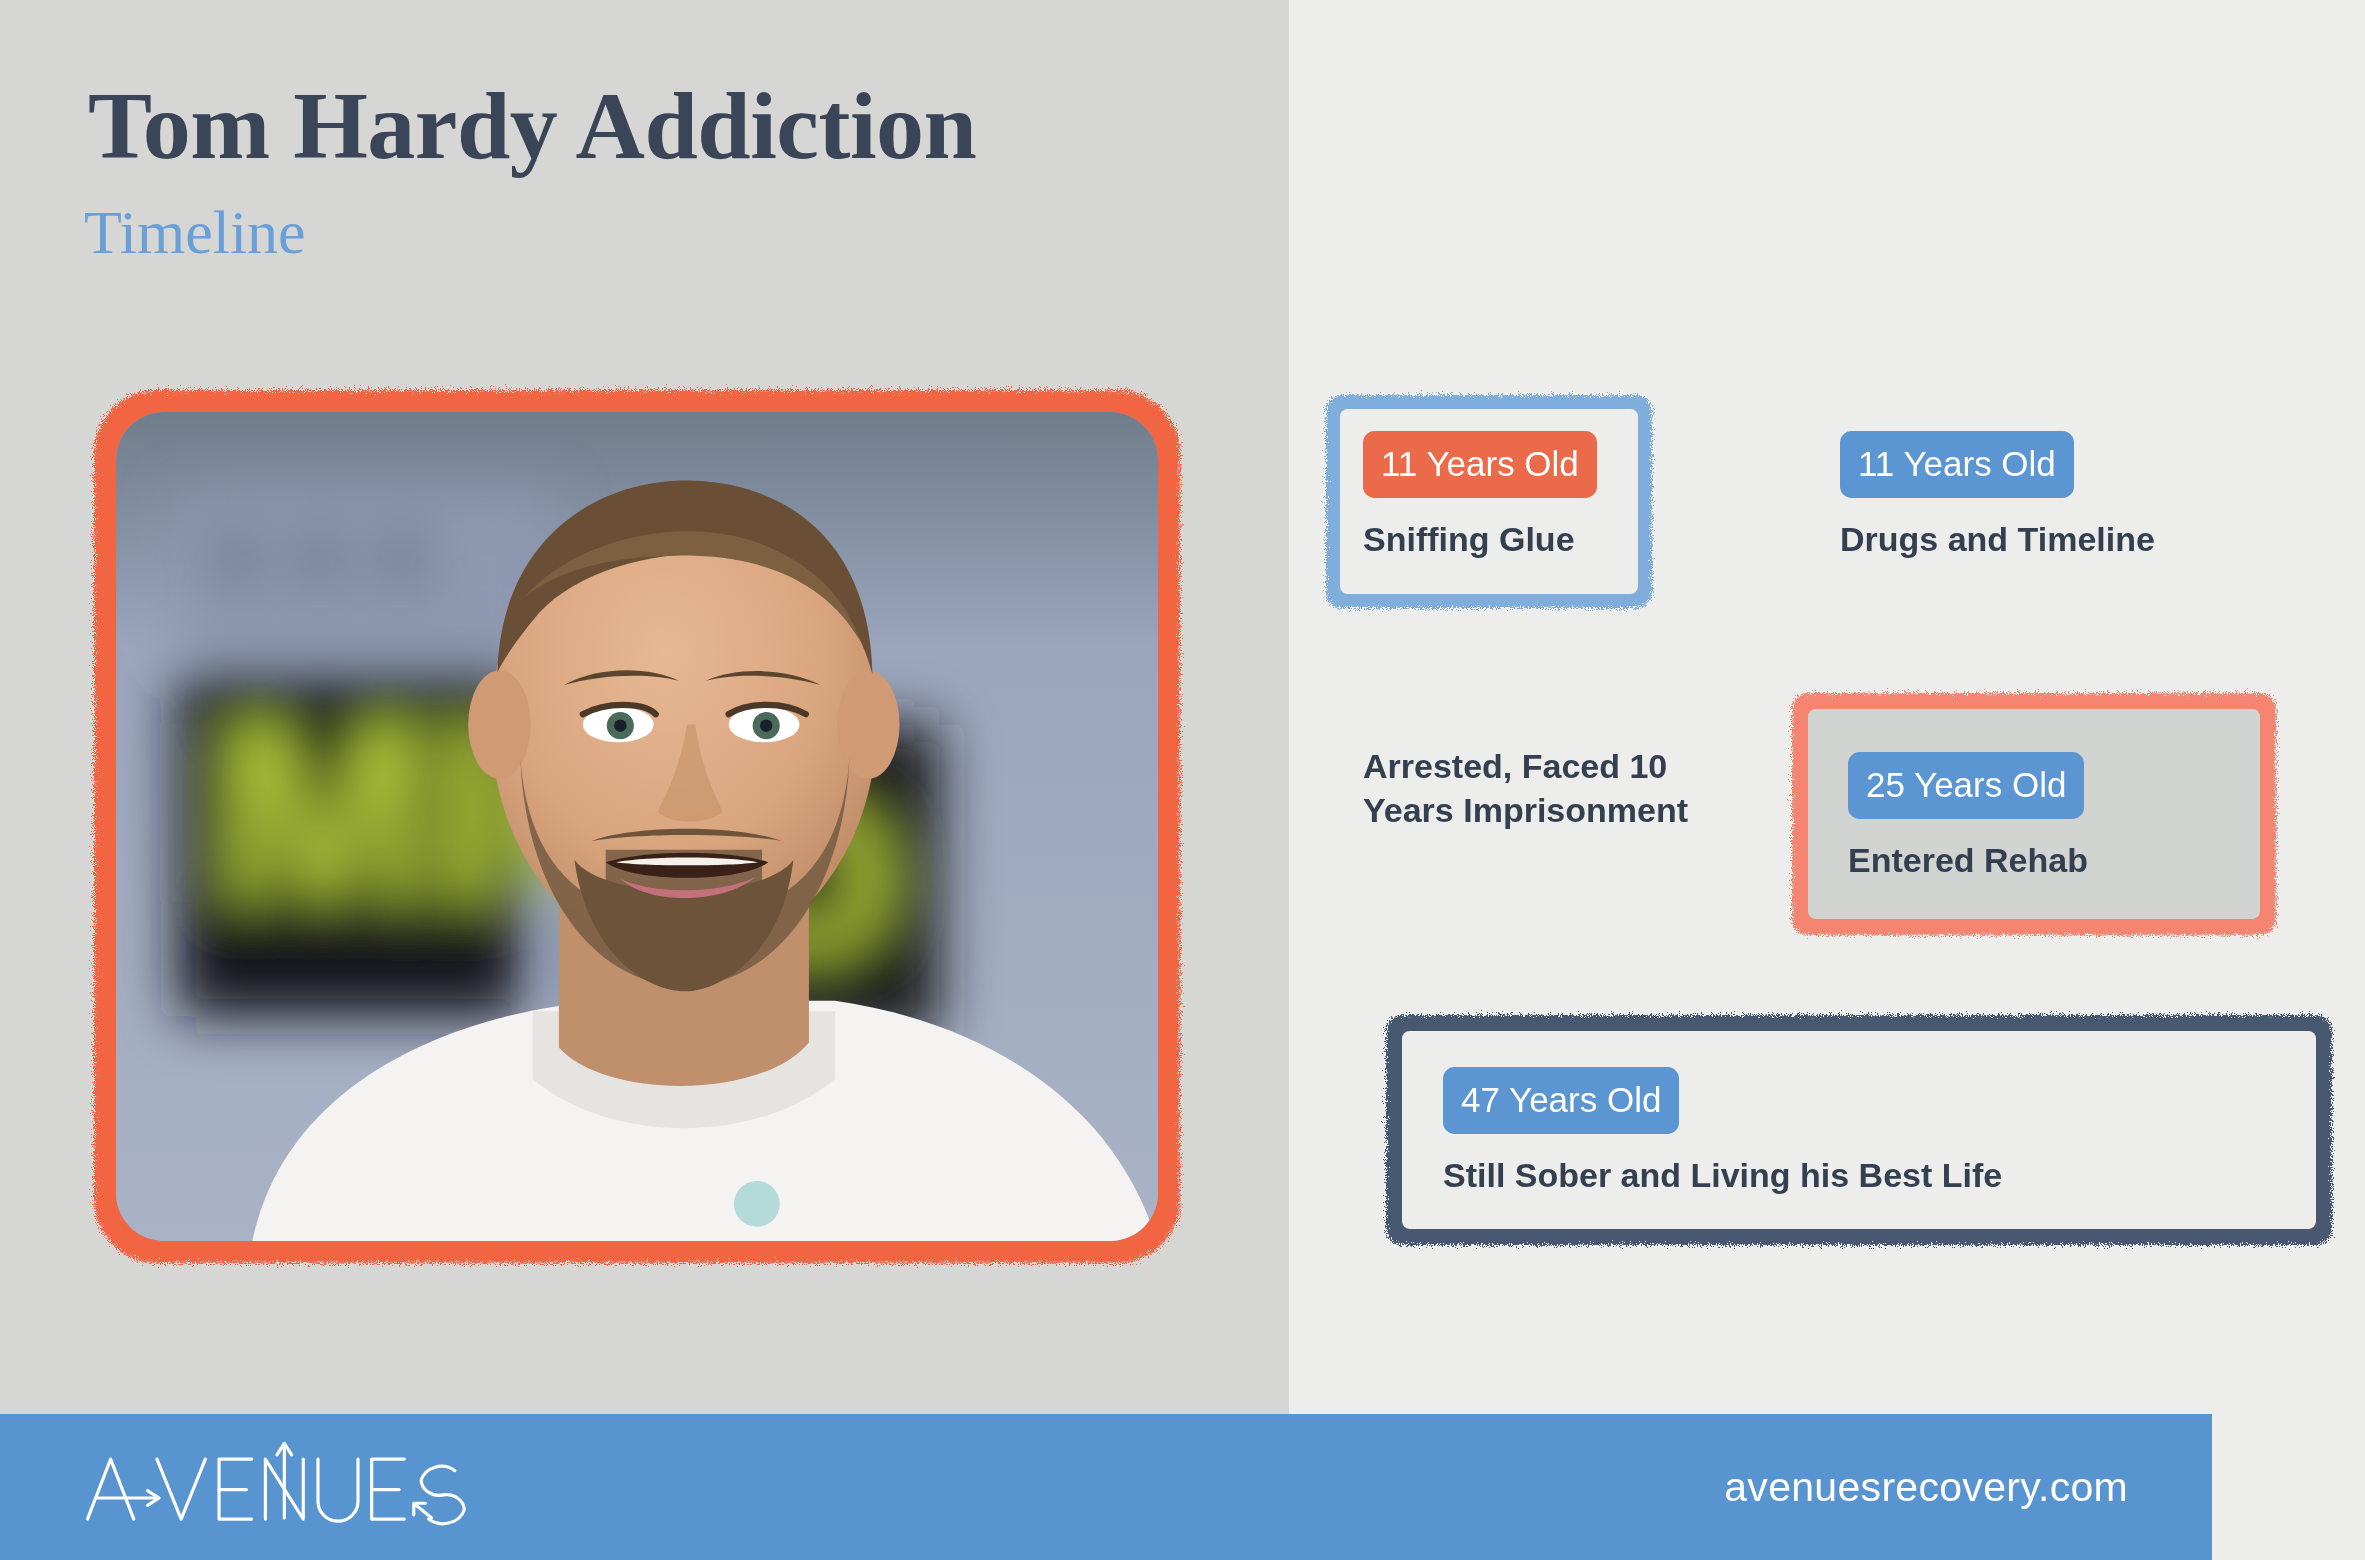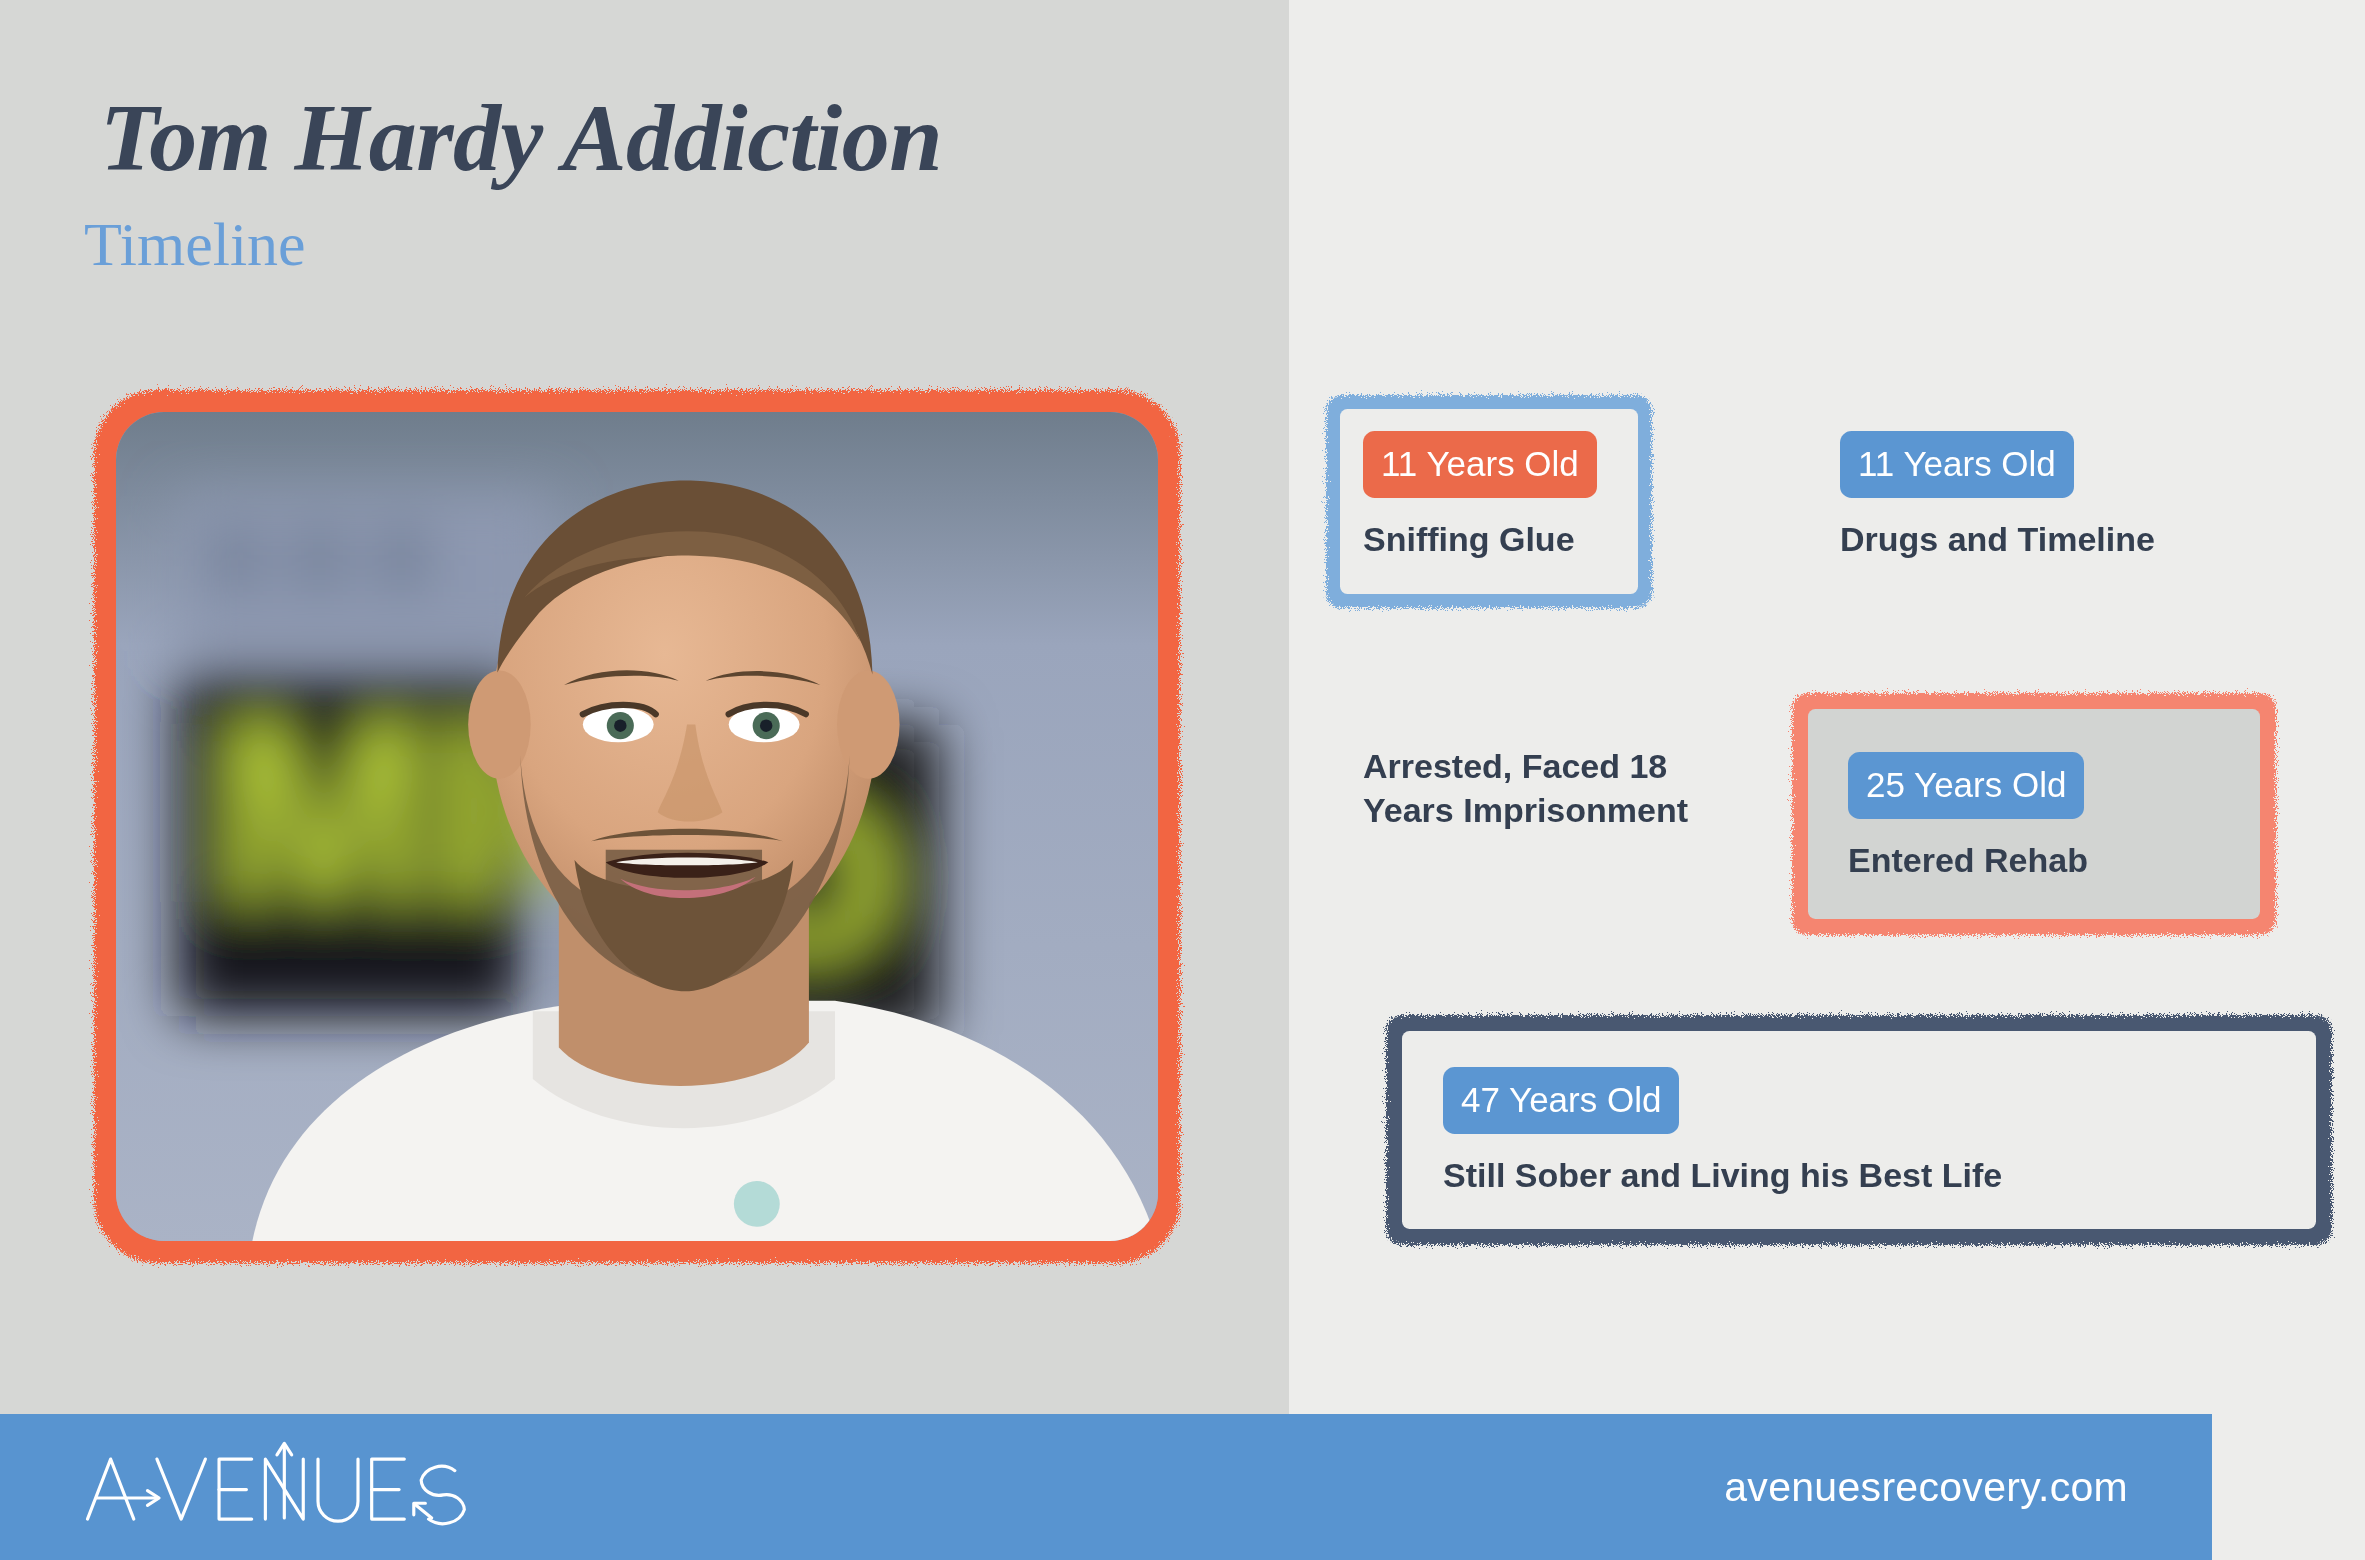"Tom Hardy Addiction" .title { font-style: italic -> none; margin: 16px -> 4px }
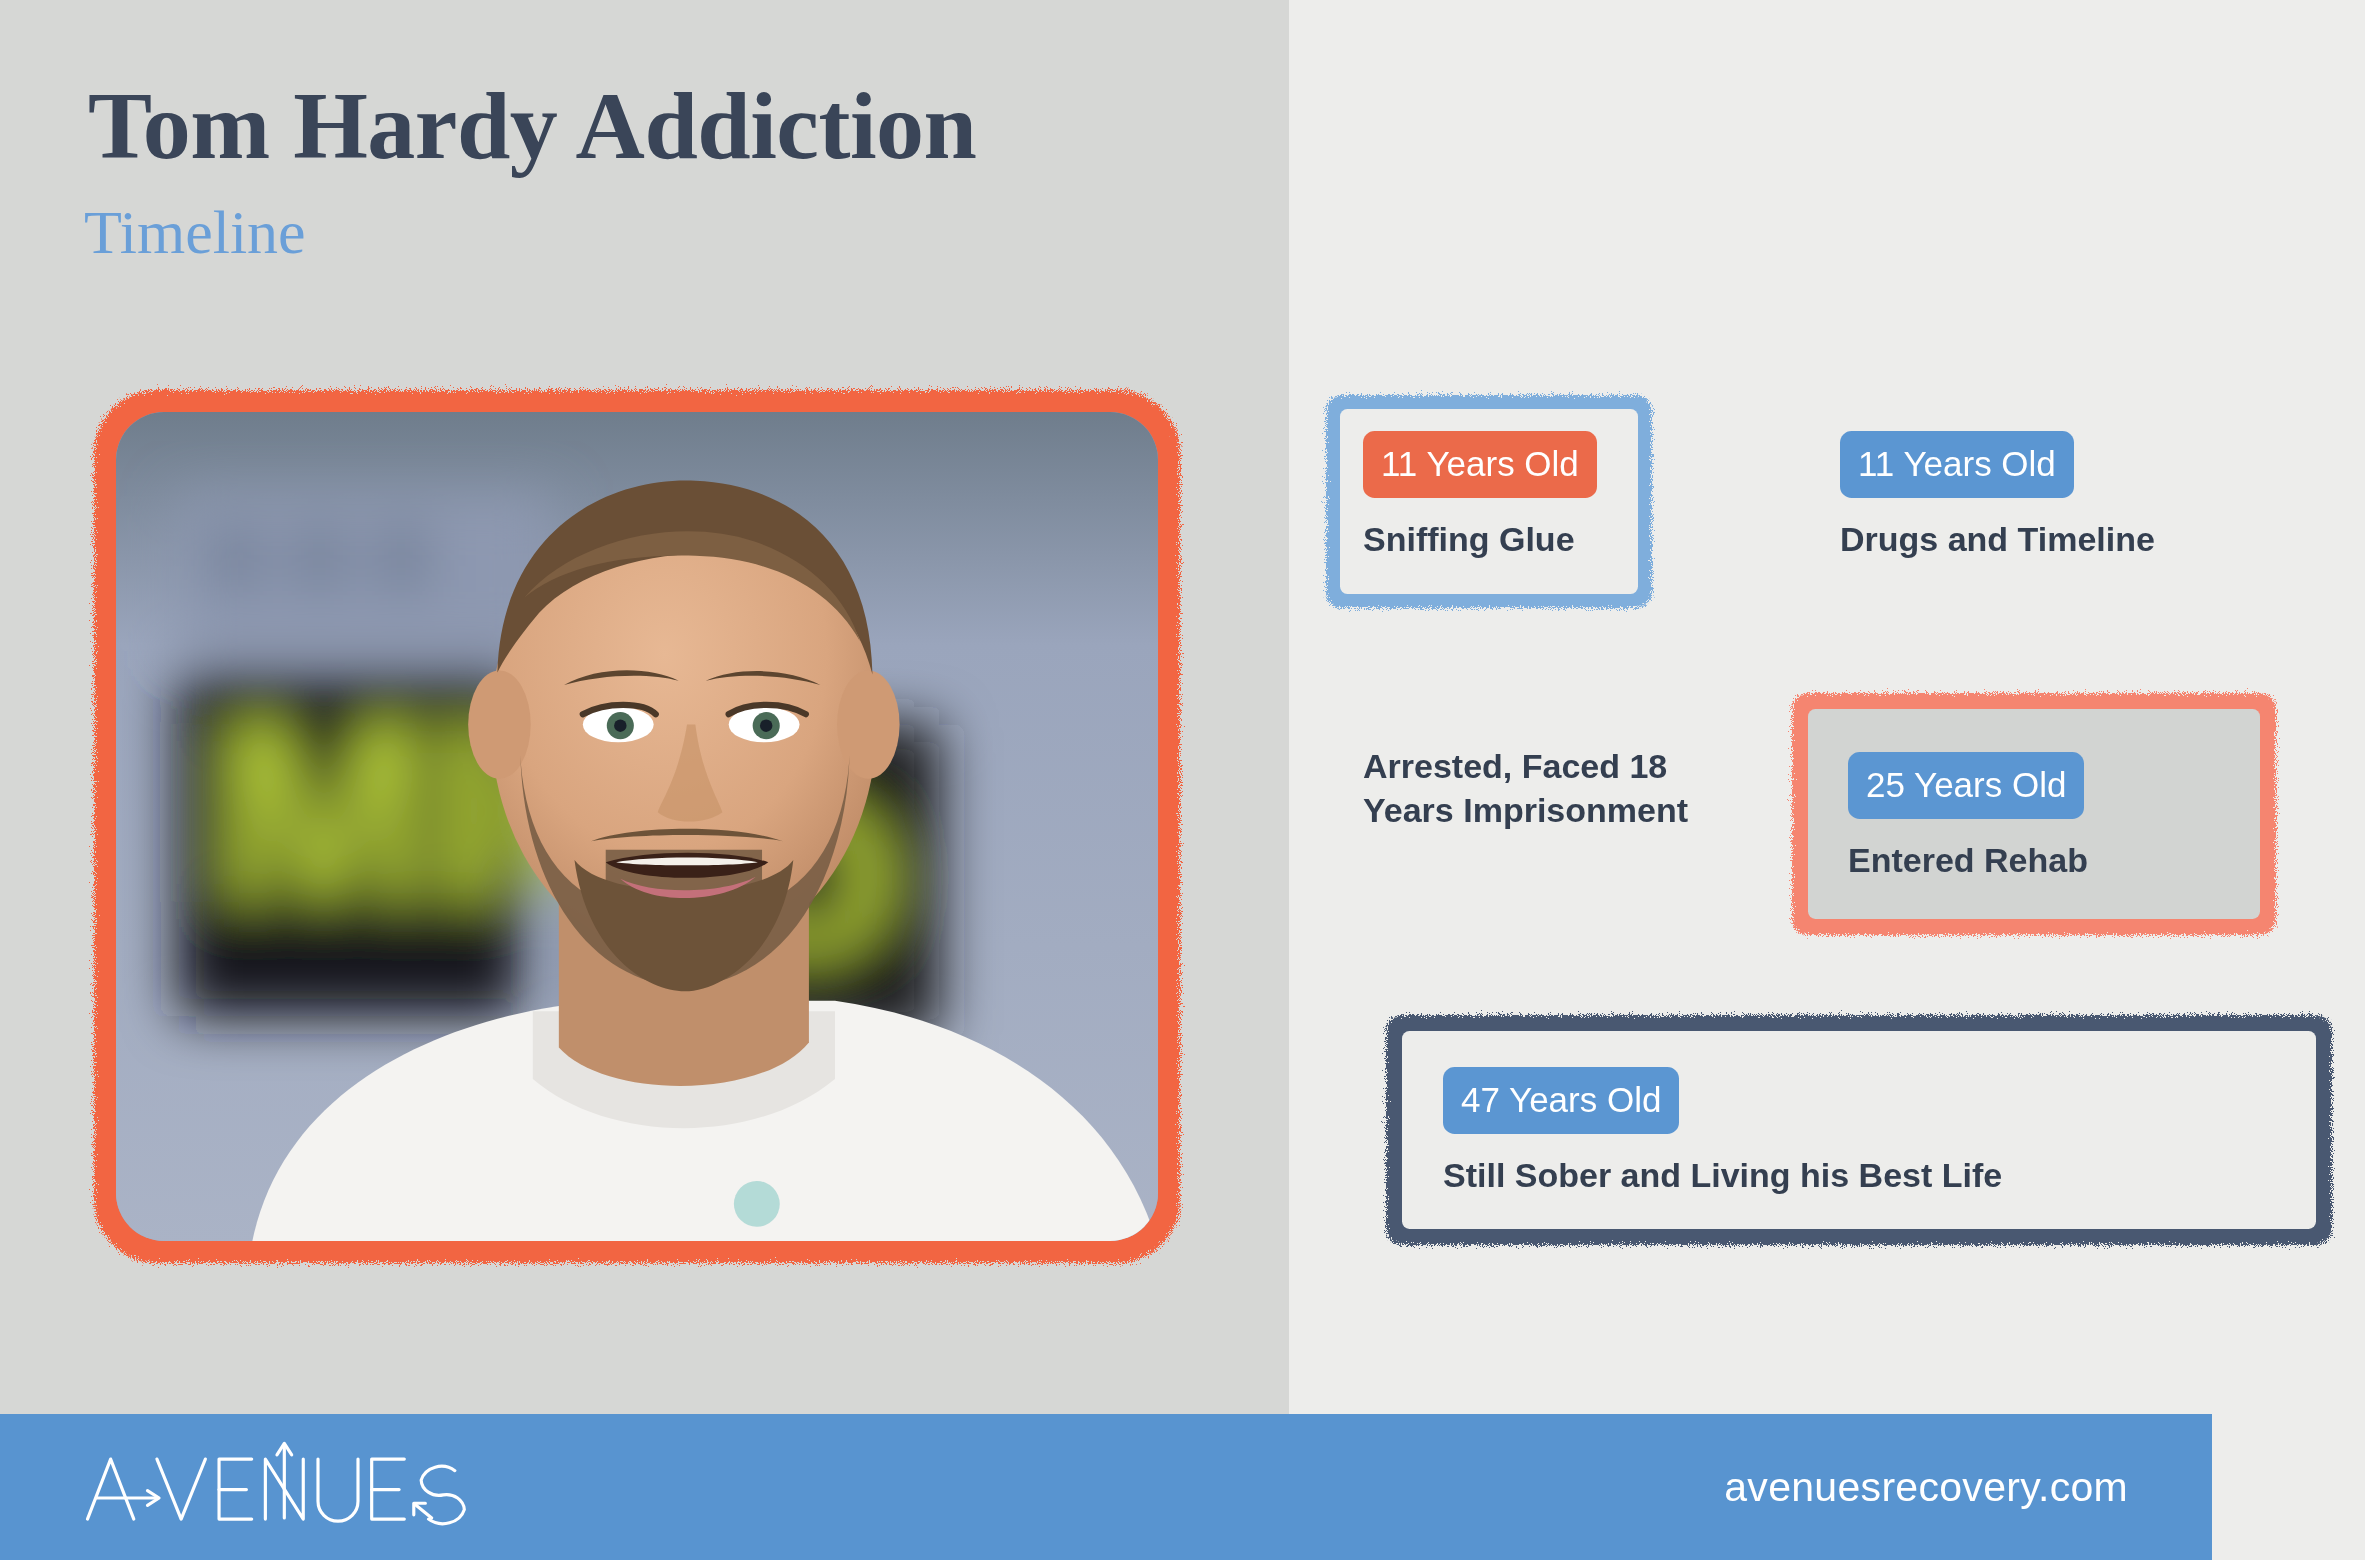"Arrested, Faced 18" div.desc { text: 18 -> 10 }
